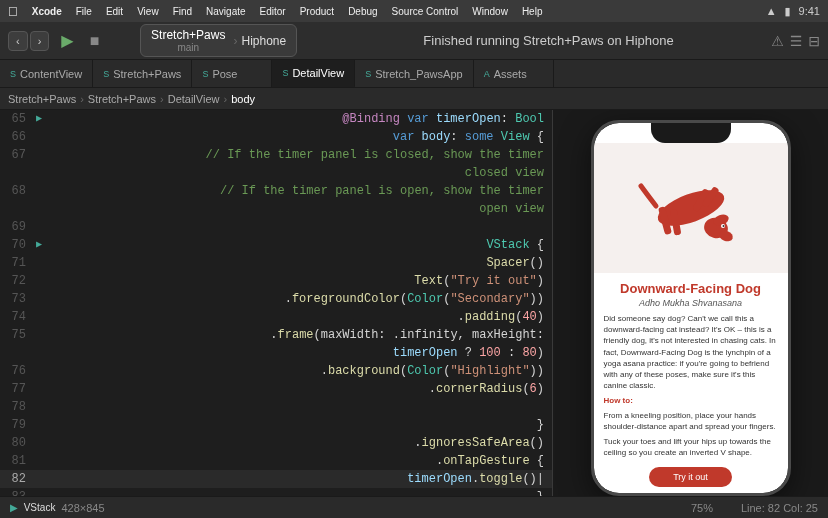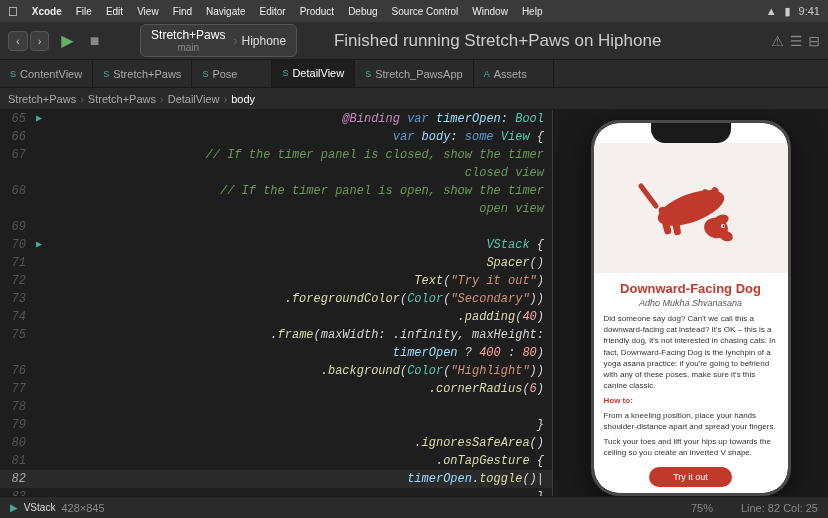"Finished running Stretch+Paws on Hiphone" .status-center { font-size: 17px -> 13px; text-align: none -> center }
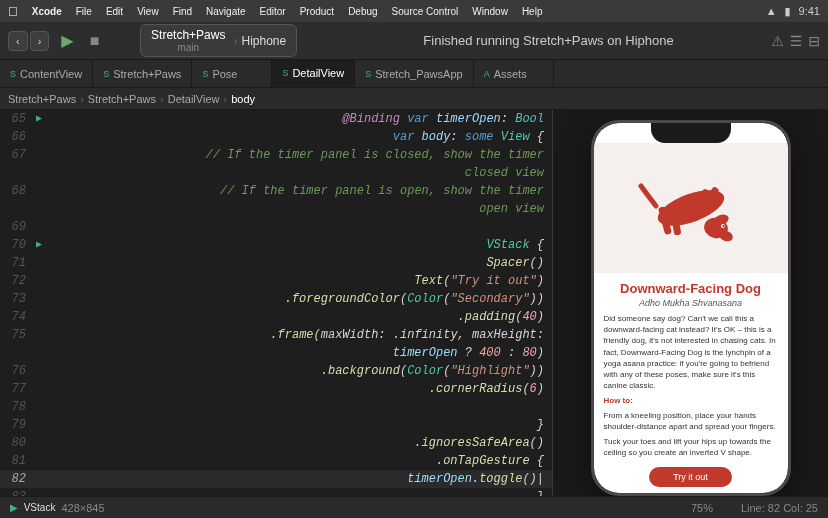"65" .code-line { font-style: italic -> none }
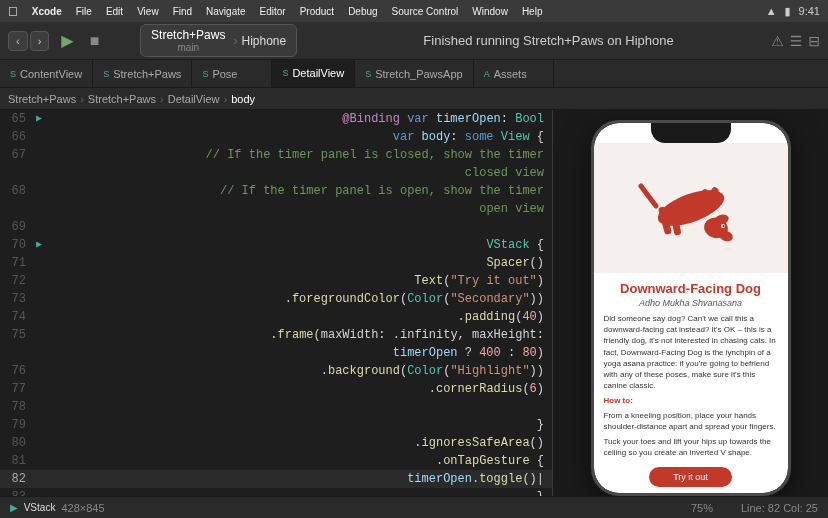"400" span.num { text: 400 -> 100 }
